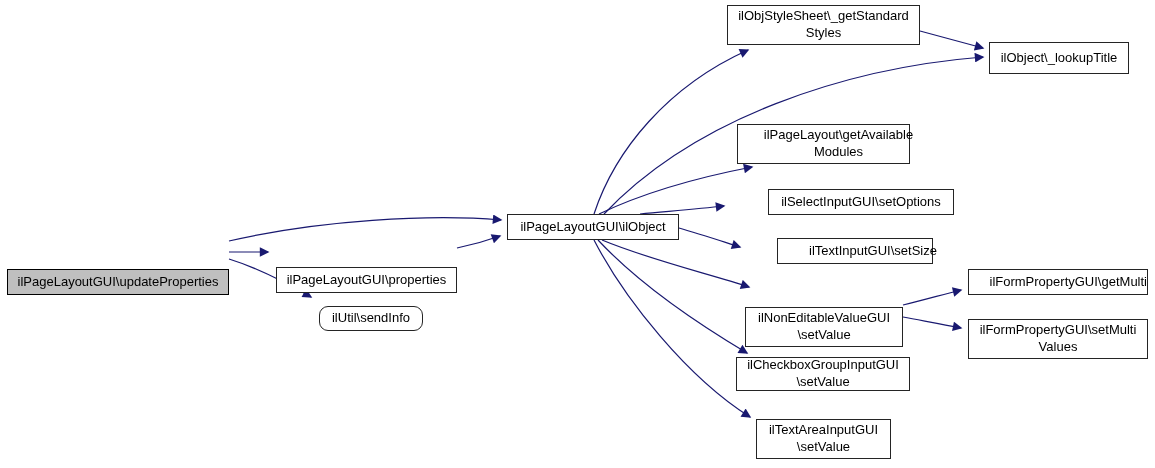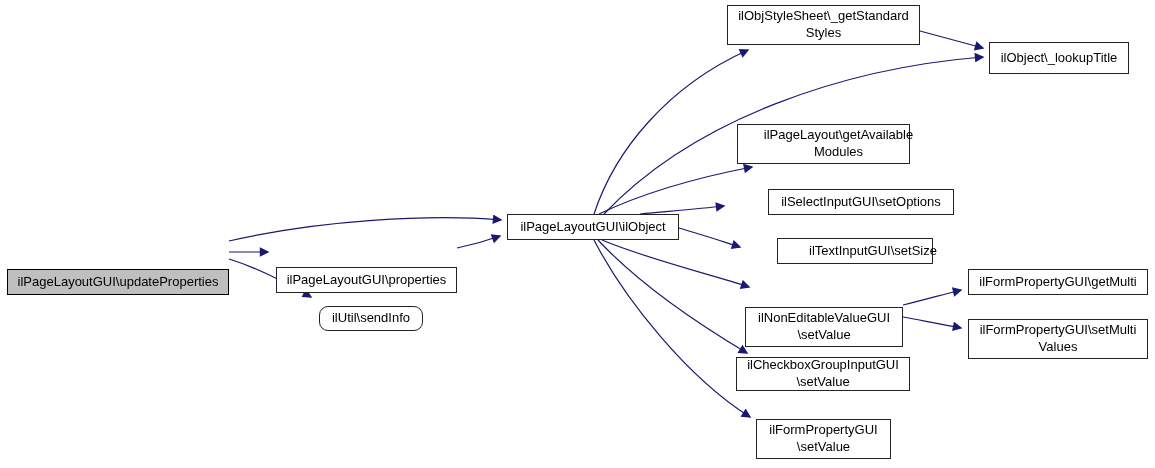"ilFormPropertyGUI\getMulti" div.node { justify-content: none -> flex-end }
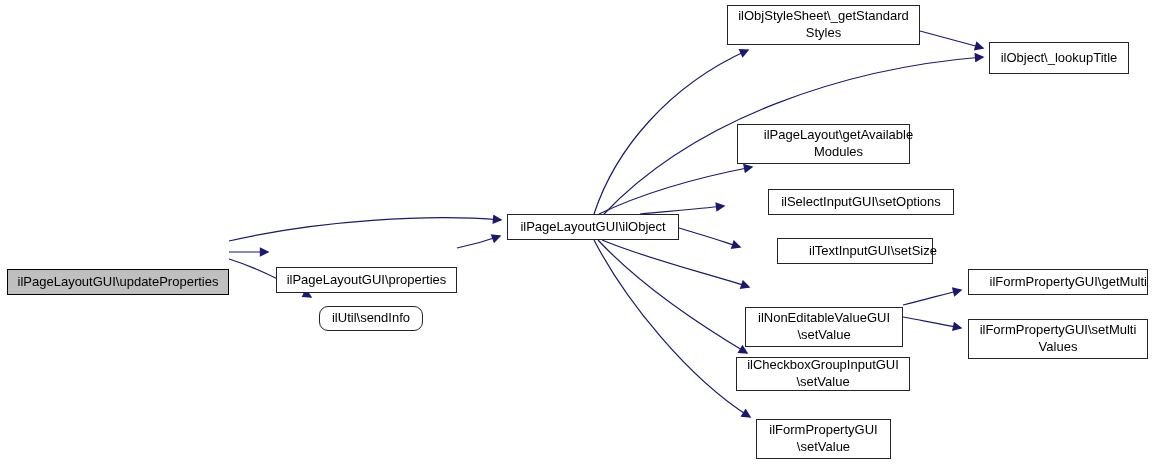"ilFormPropertyGUI" span { text: ilFormPropertyGUI -> ilTextAreaInputGUI }
